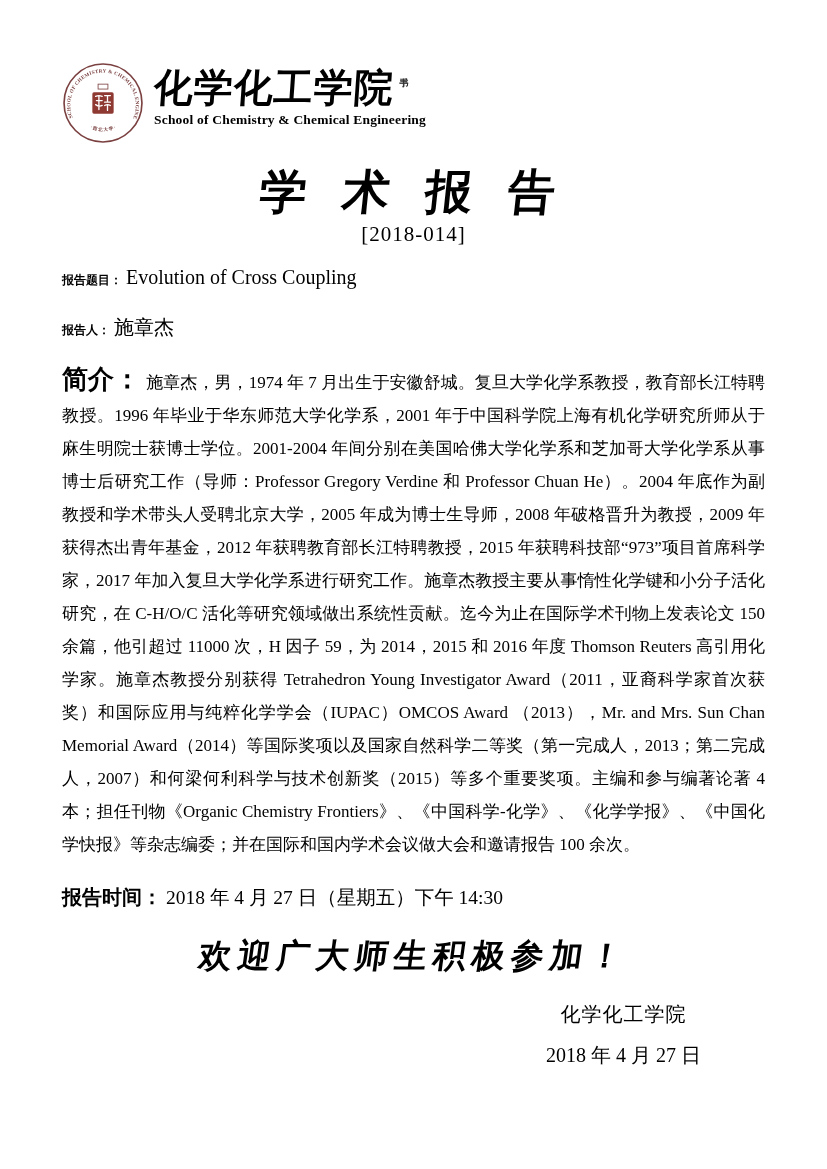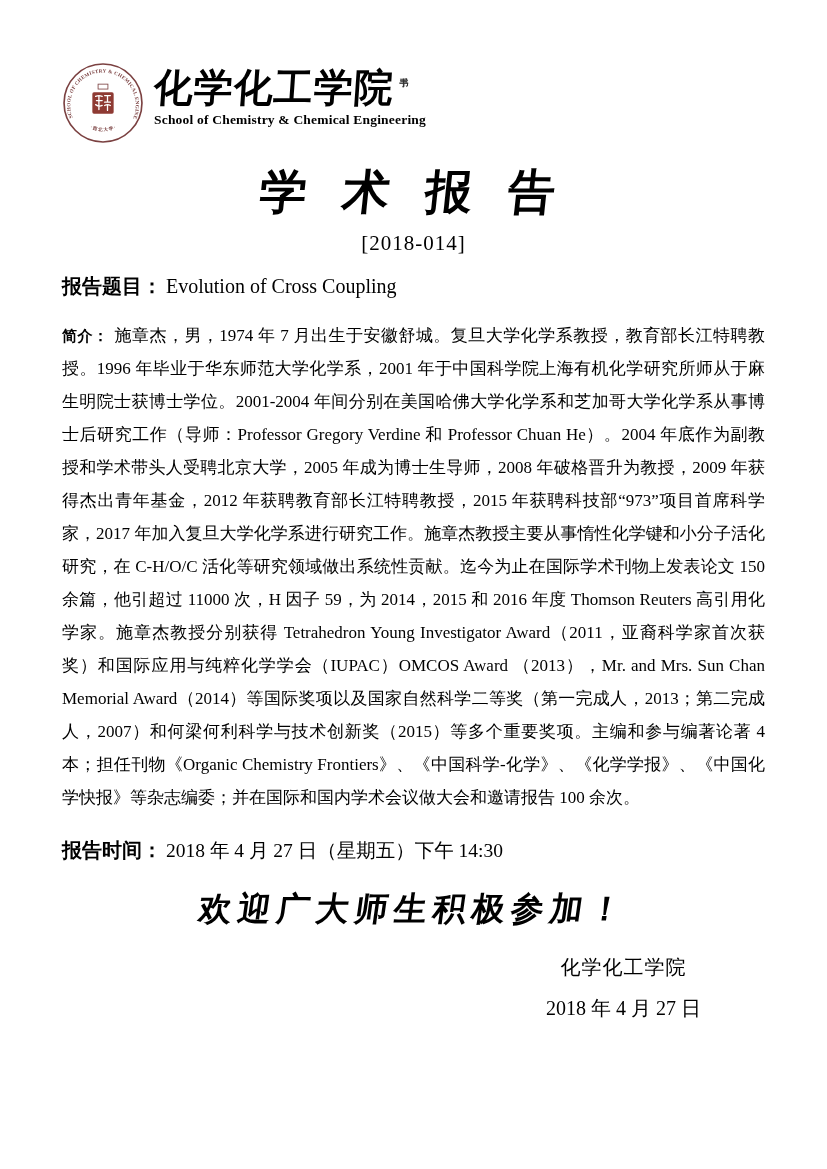"[2018-014]" .number { margin-top: 9px -> none }
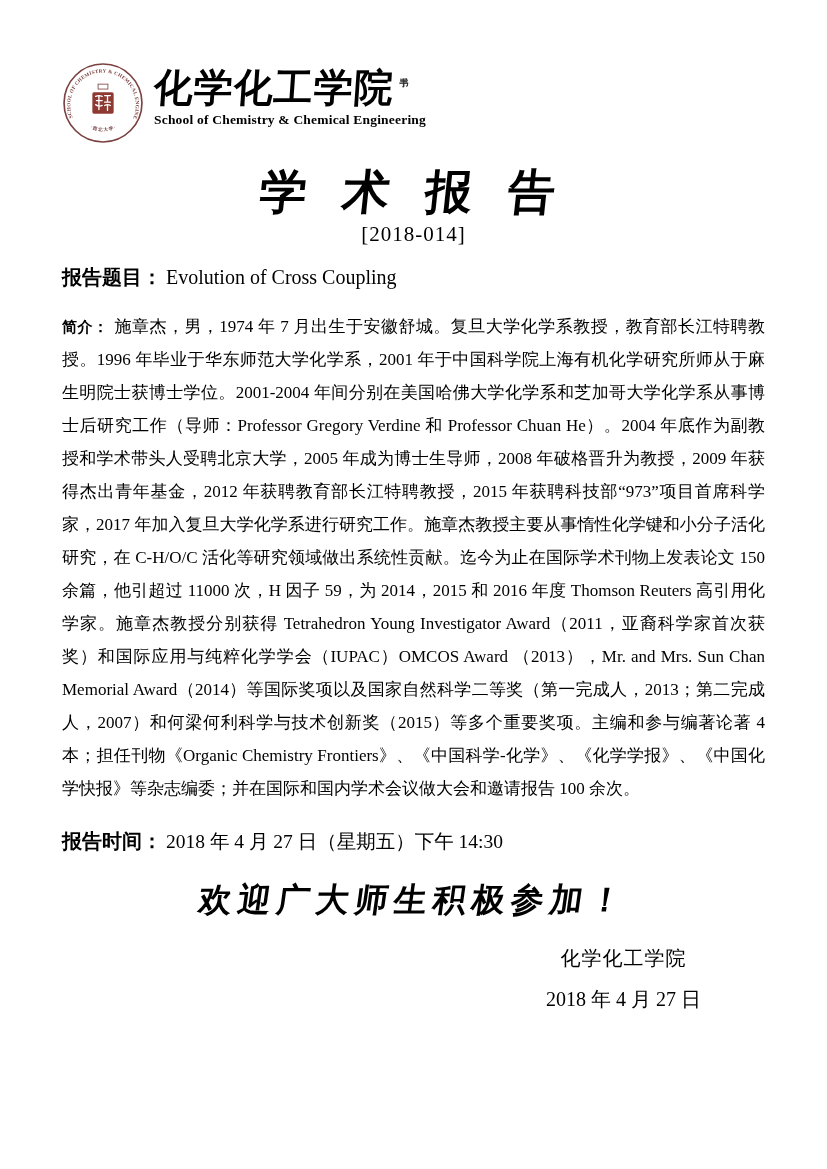"报告题目：" .flabel { font-size: 20px -> 12px }
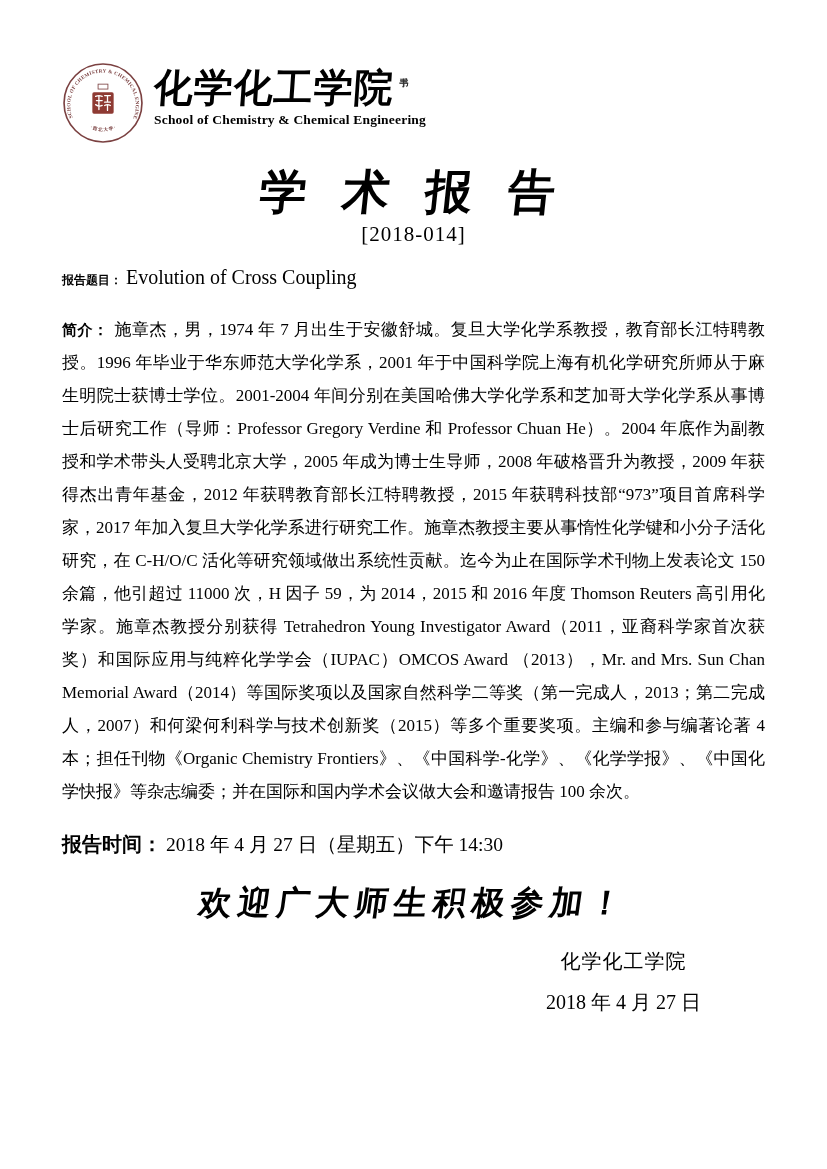"报告人： 施章杰" div.field { html: none -> <div> <span>报告人：</span><span>施章杰</span> </div> }
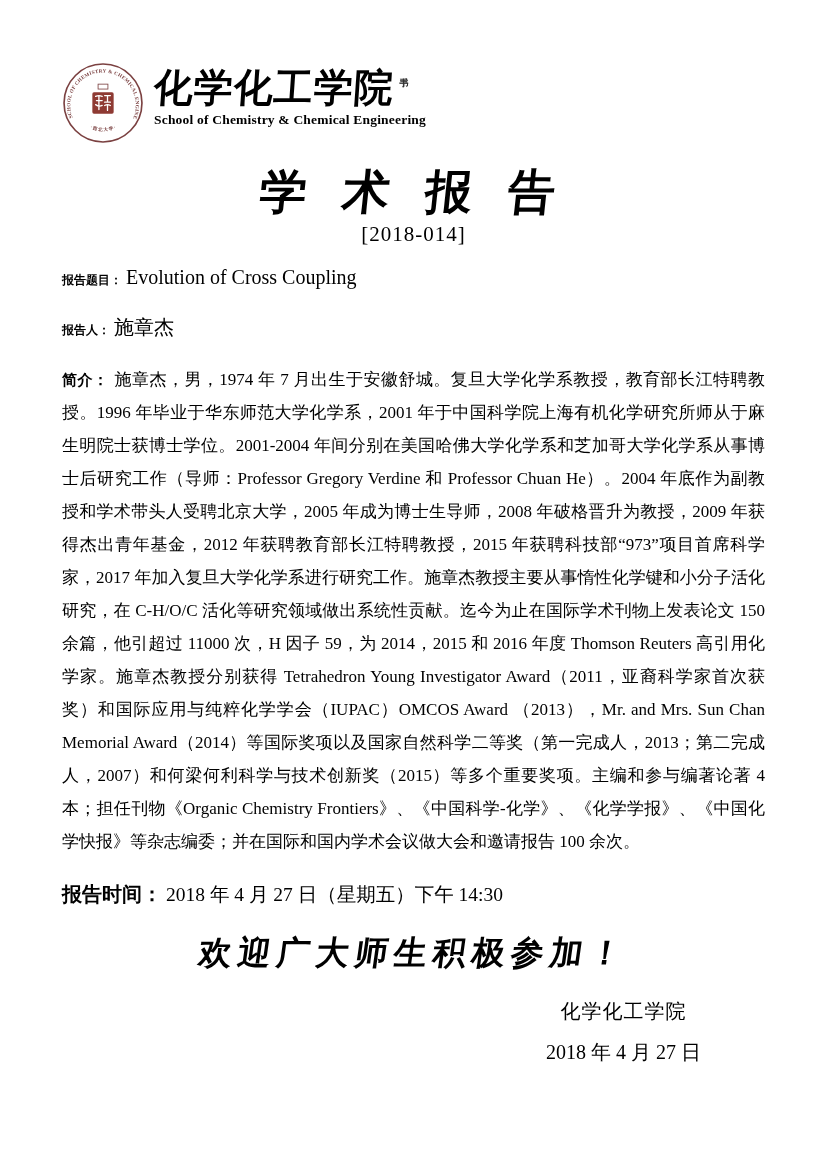"简介：" .intro b { font-size: 15px -> 26px }
